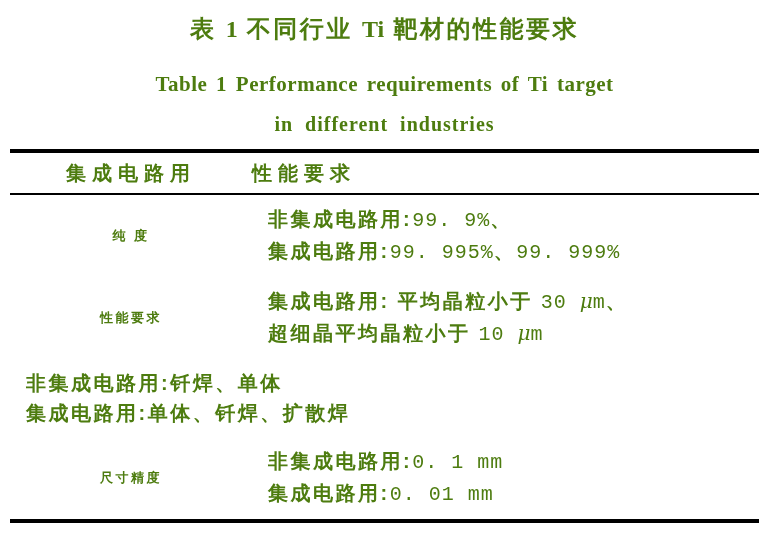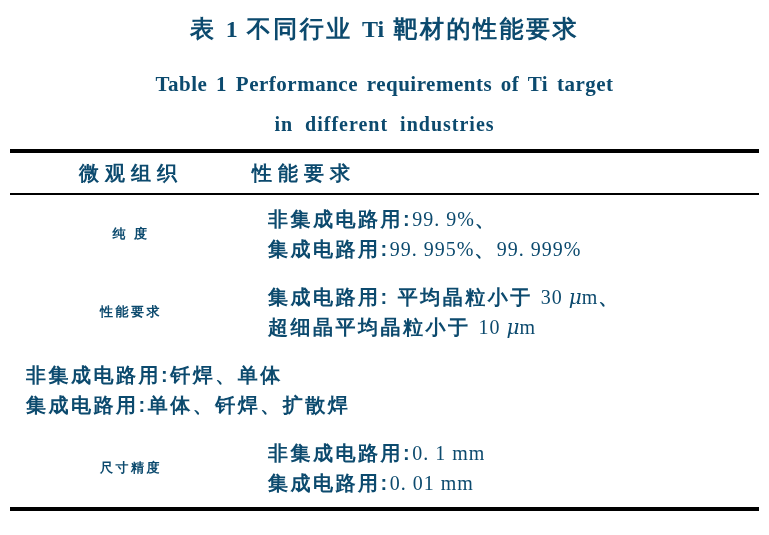"表 1 不同行业 Ti 靶材的性能要求" .page { color: #0c4a6e -> #4d7c0f }
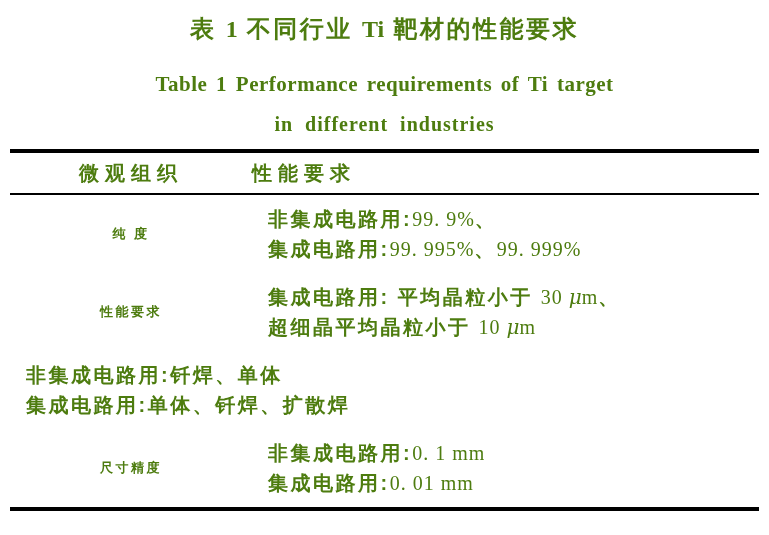"微观组织" div.th { text: 微观组织 -> 集成电路用 }
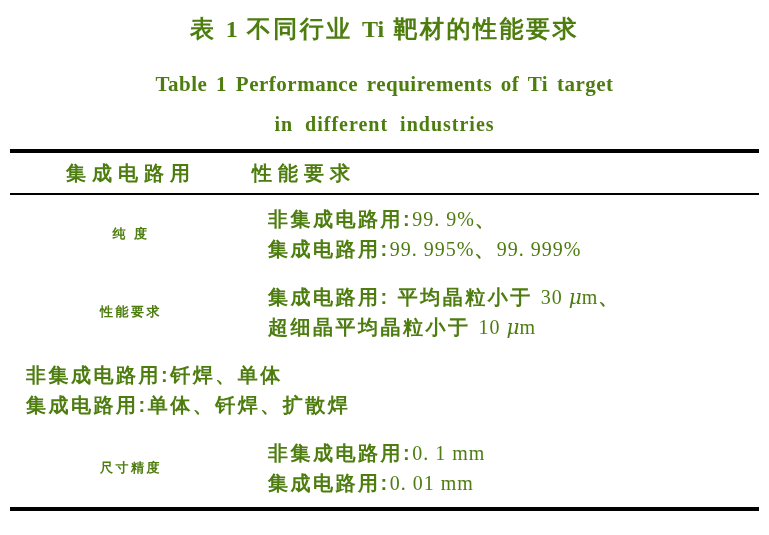"99. 9%" .seg-num { font-family: Liberation Serif, serif -> Liberation Mono, monospace }
